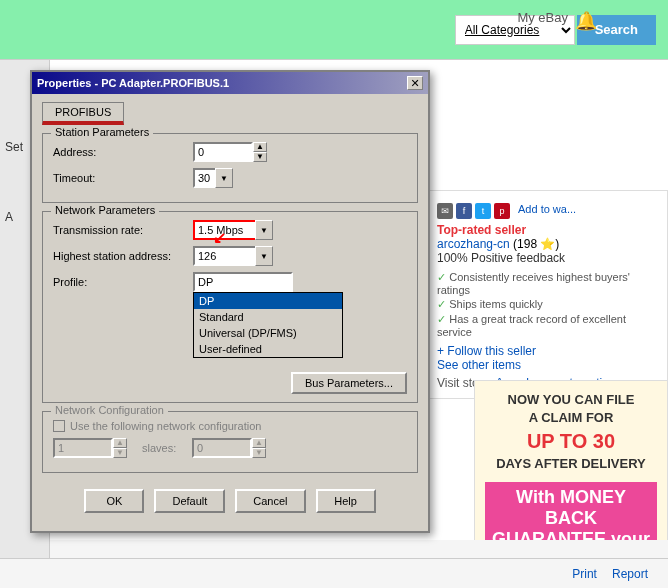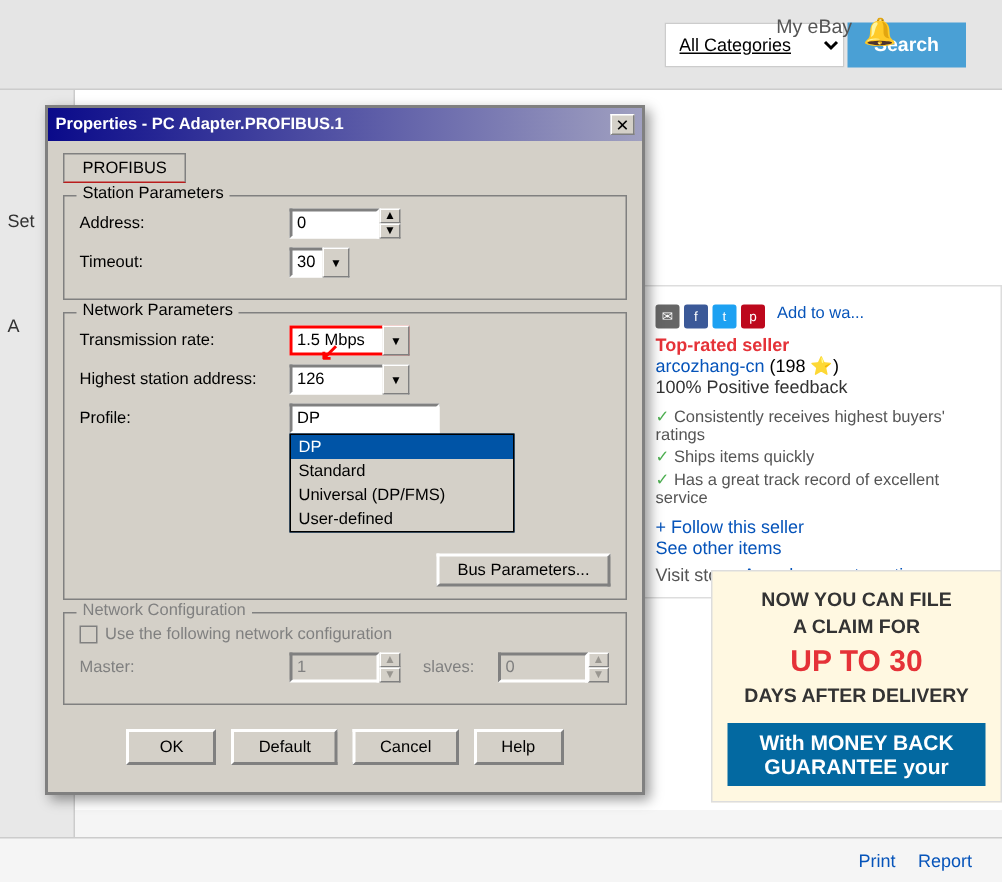"My eBay" .top-bar { background: #e5e5e5 -> #86efac; padding-right: 24px -> 12px }
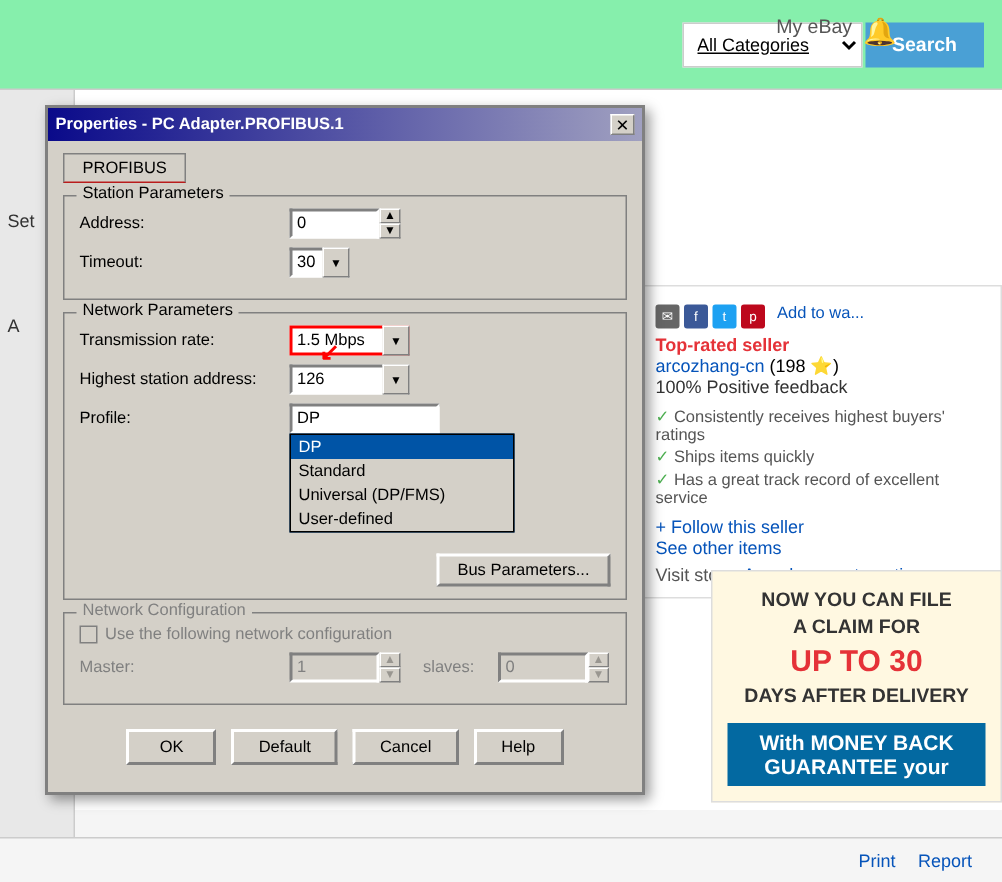"PROFIBUS" .tab-item.active { border-bottom: 1px solid #b91c1c -> 4px solid #b91c1c }
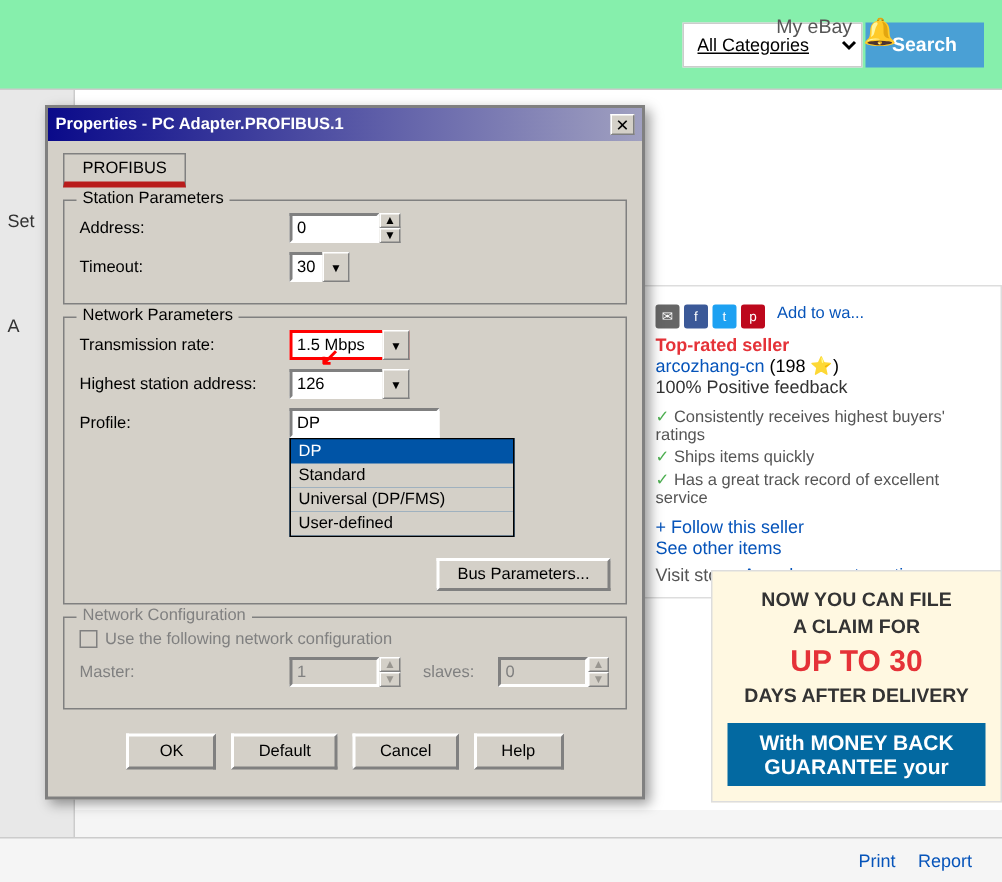"Master:" span.form-label { html: <span>Master:</span> -> none }
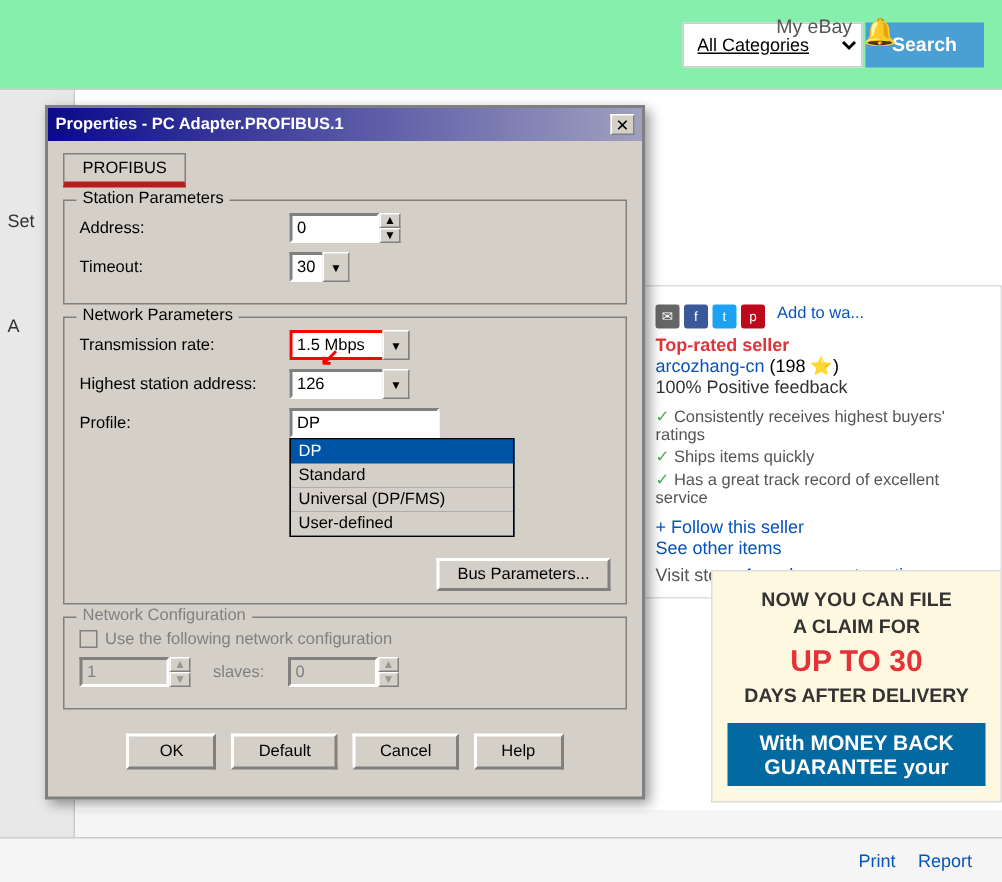"With MONEY BACK" .money-back { background: #0369a1 -> #ec4899; font-size: 14px -> 18px }
